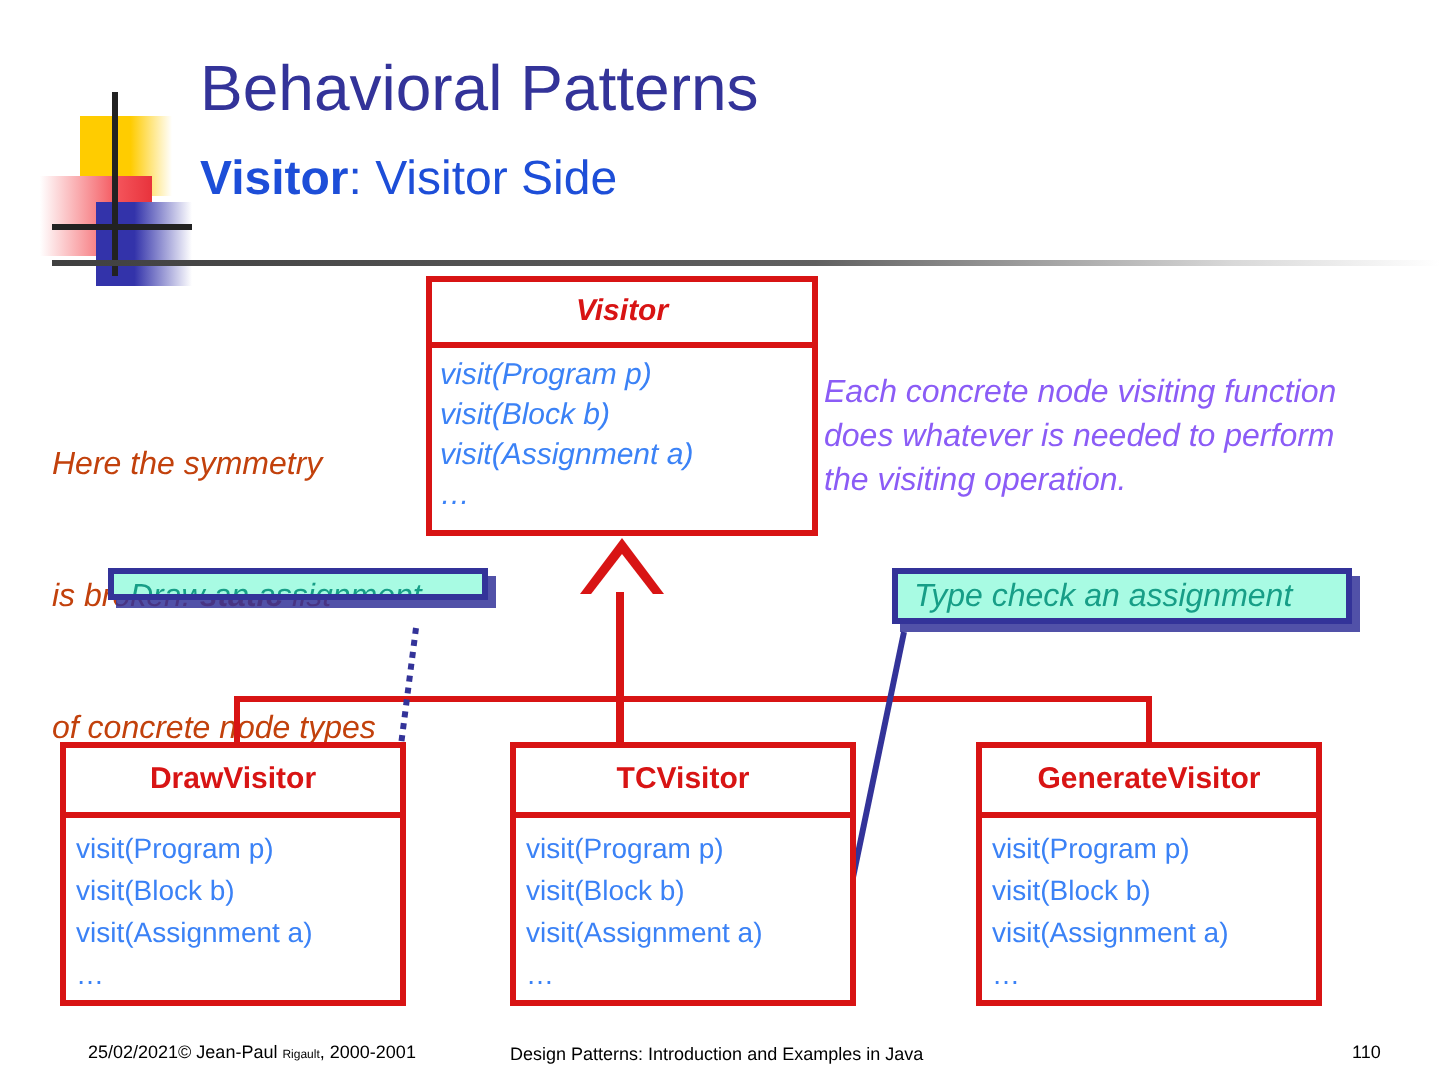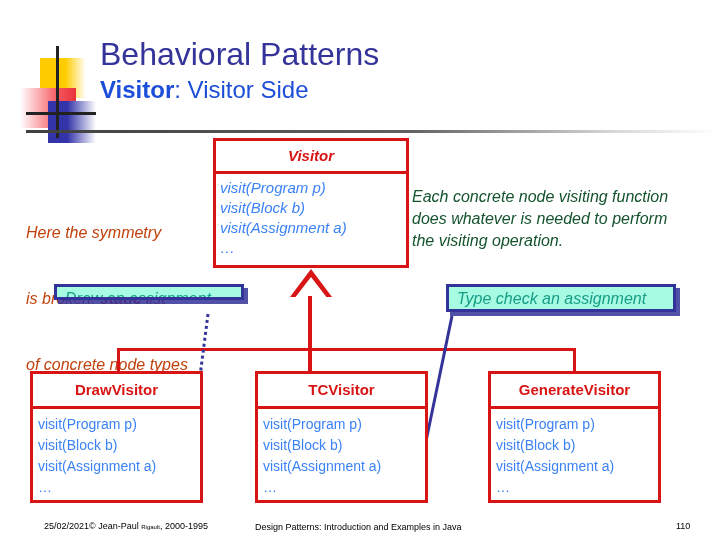"Behavioral Patterns" .title-main { top: 36px -> 26px }
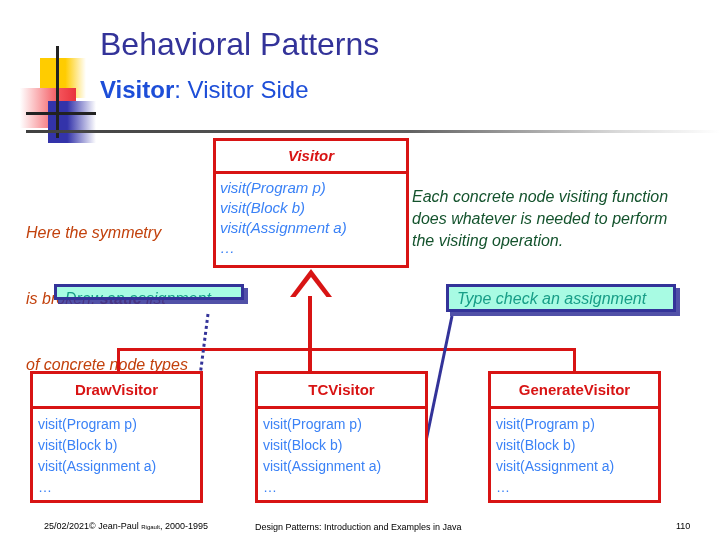"Each concrete node visiting function" #note-right { color: #14532d -> #8b5cf6 }
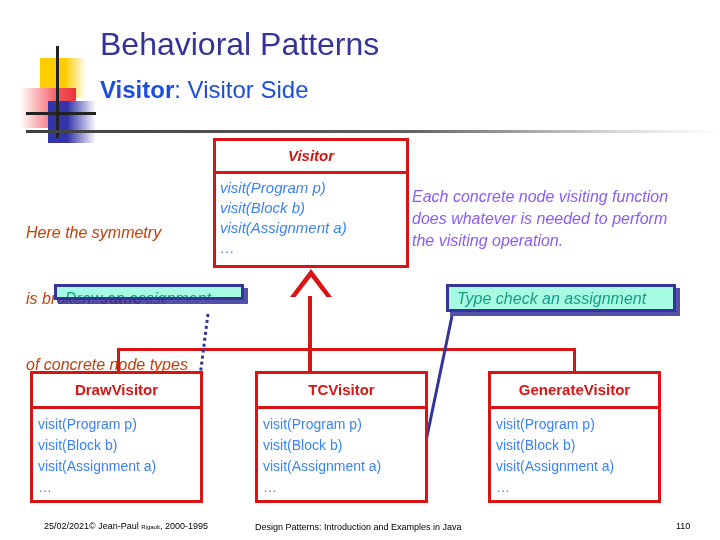", 2000-1995" span { text: 2000-1995 -> 2000-2001 }
